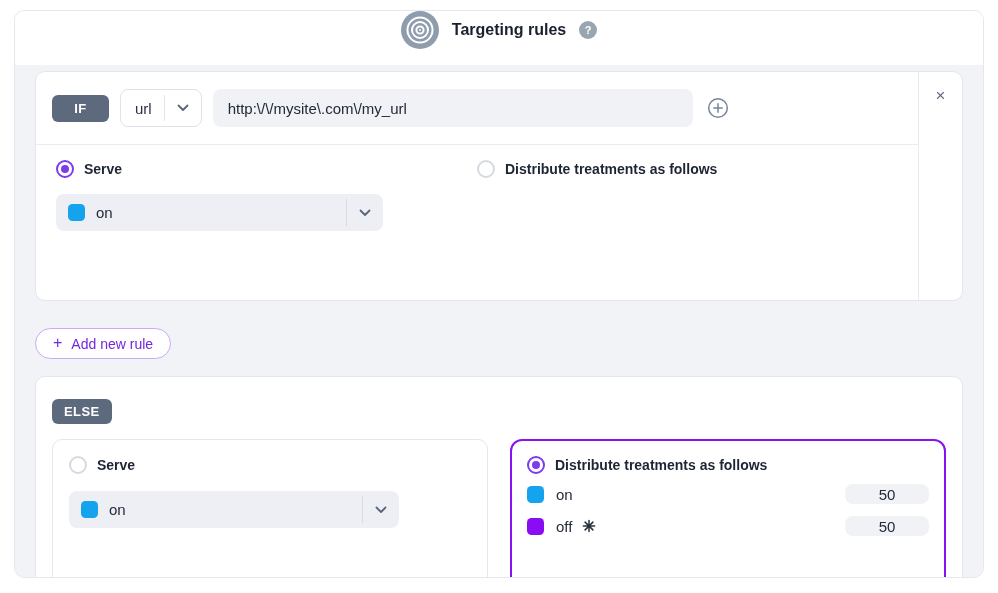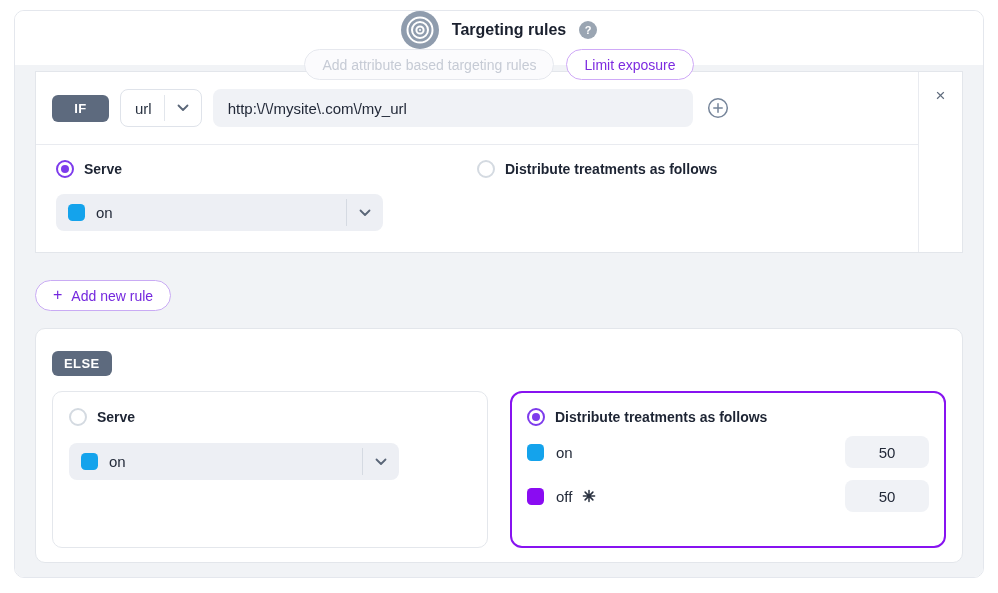"Add attribute based targeting rules" div.hdr-right { html: <div> <button>Add attribute based targeting rules</button> <button>Limit exposure</button> </div> -> none }
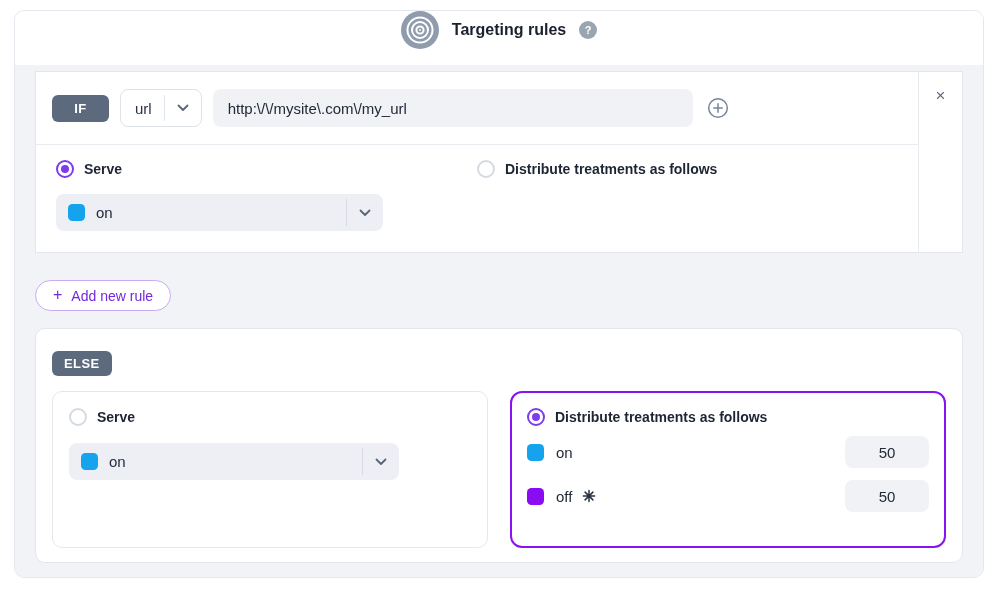"IF" .rule-card { border-radius: 0 -> 10px; height: 182px -> 230px }
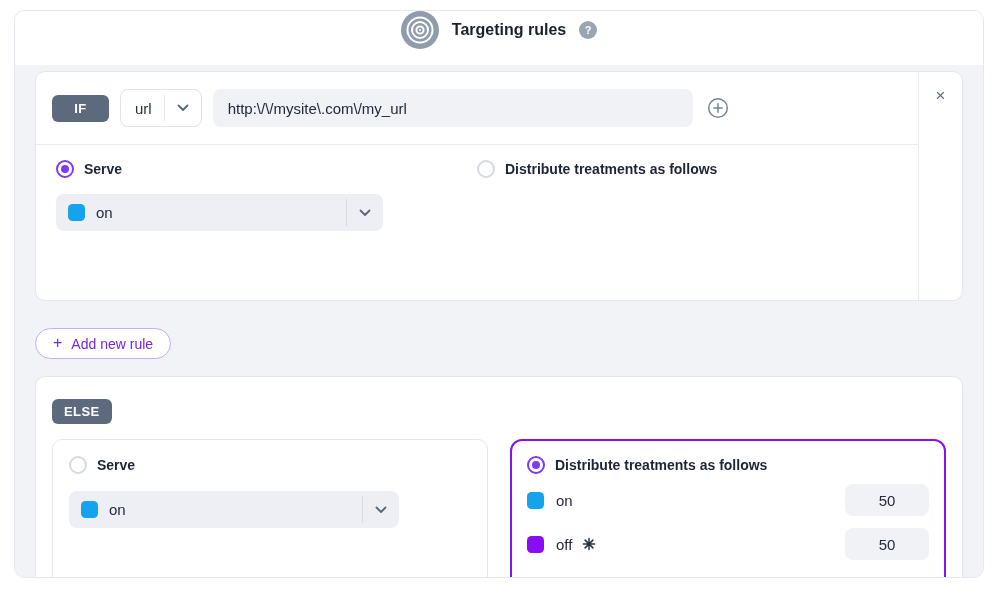"50" .pct-input { height: 32px -> 20px }
